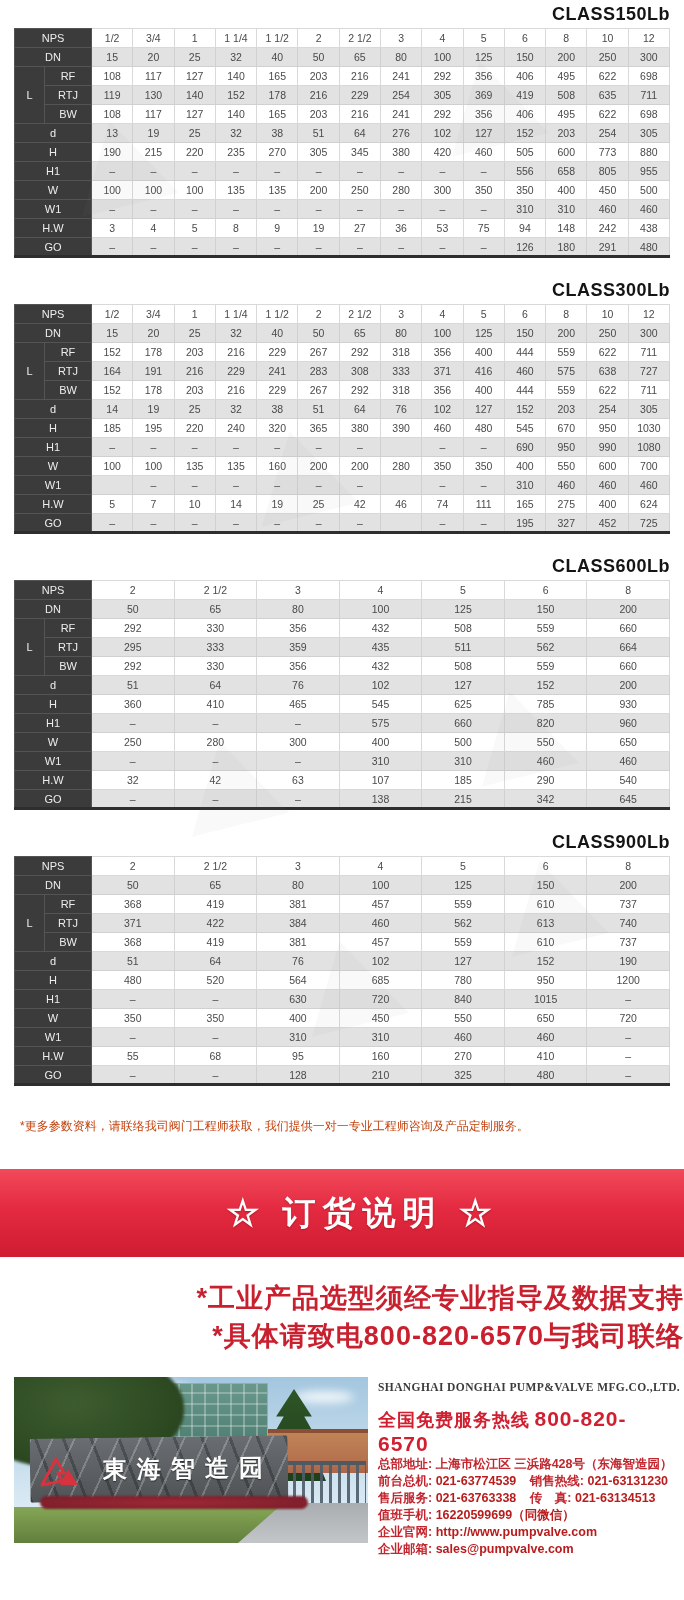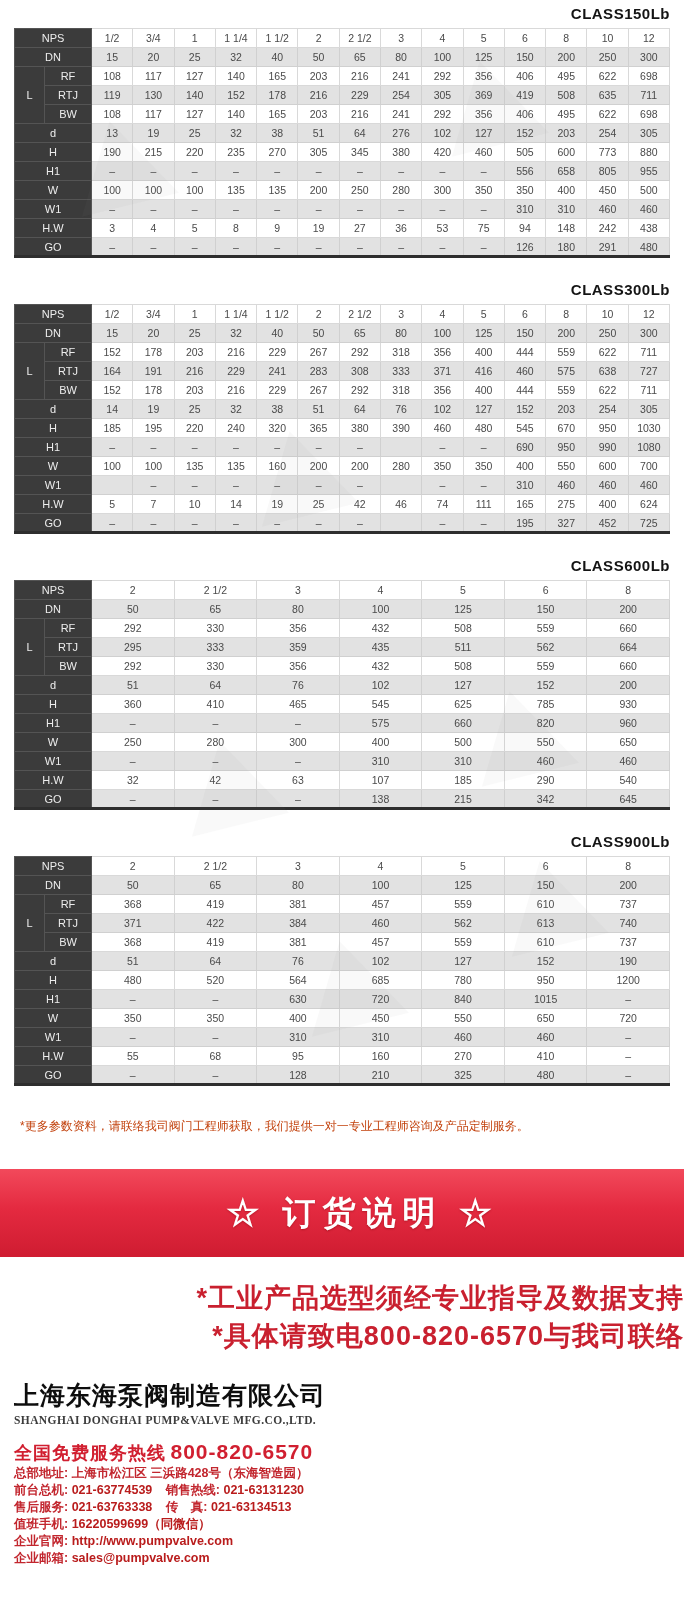"CLASS150Lb" .tbl-title { font-size: 15px -> 18px }
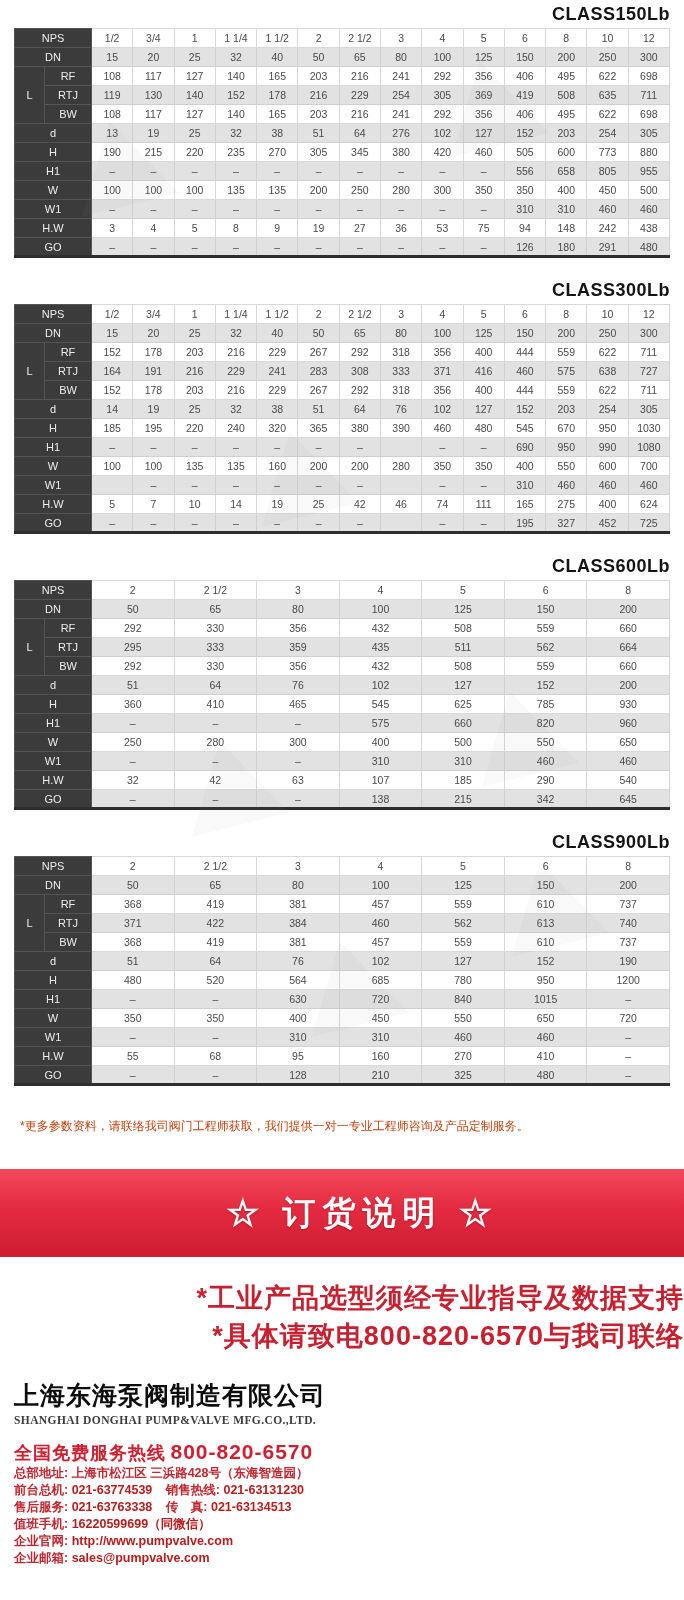"上海东海泵阀制造有限公司" div.c-name { html: <div>上海东海泵阀制造有限公司</div> -> none }
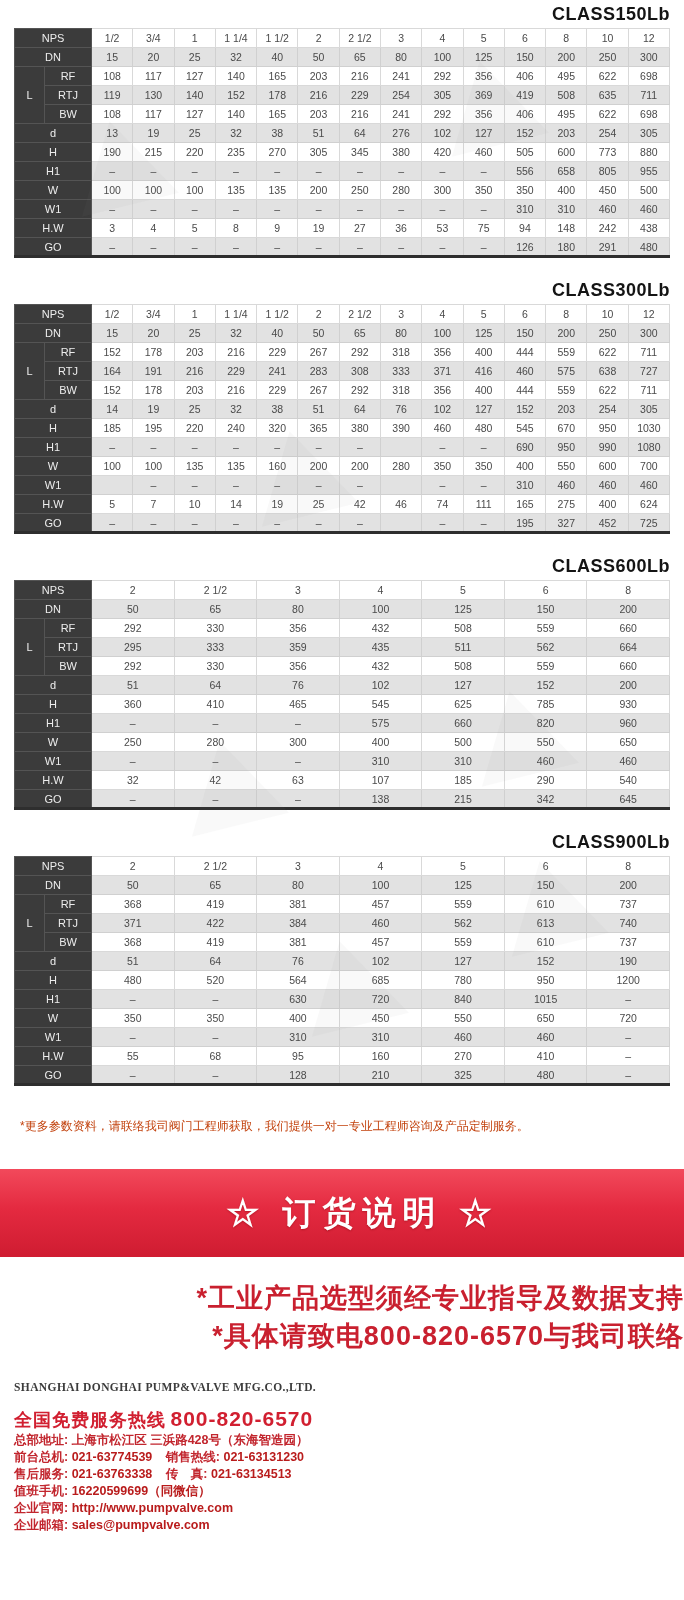"東海智造园" div.photo { html: none -> <div> <div></div> <div></div> <div></div> <div></div> <div></div> <div></div> <div></div> <div></div> <div></div> <div></div> <div> <span>東海智造园</span> </div> <div></div> <svg> <path></path> <path></path> </svg> </div> }
